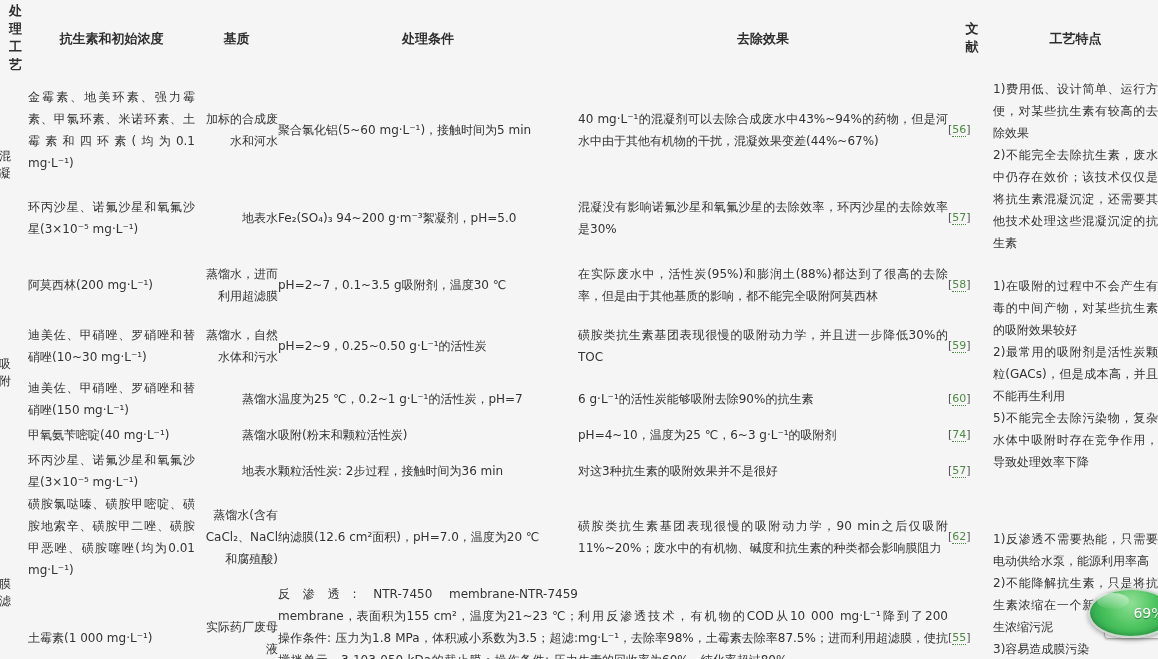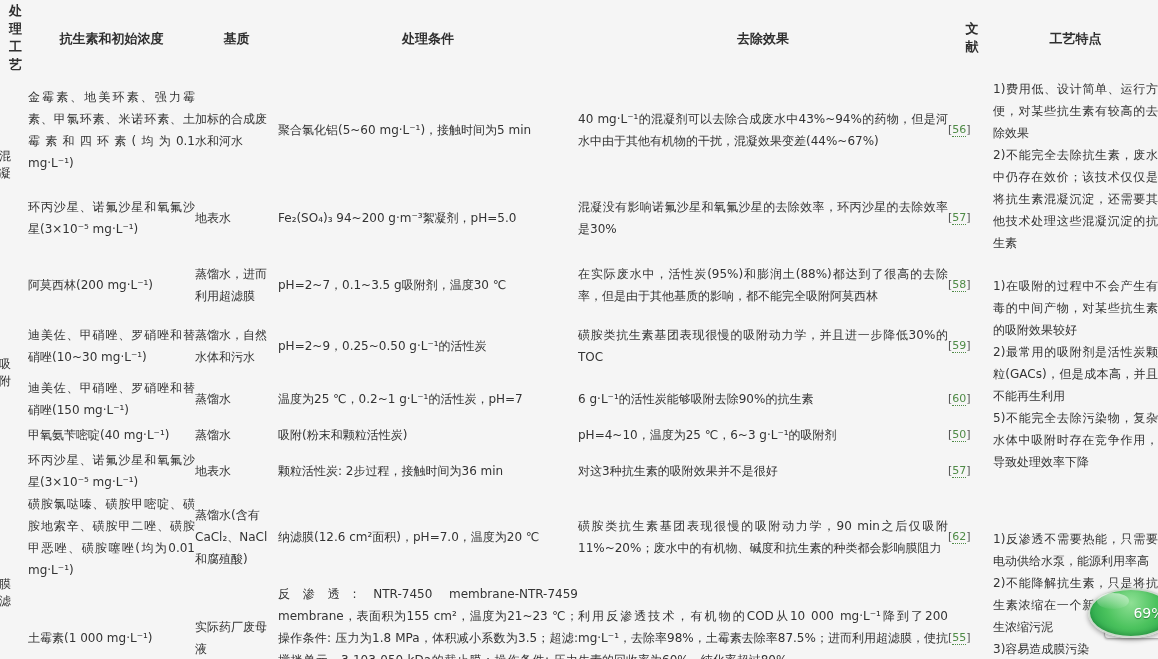"加标的合成废水和河水" .c-mx { text-align: left -> right }
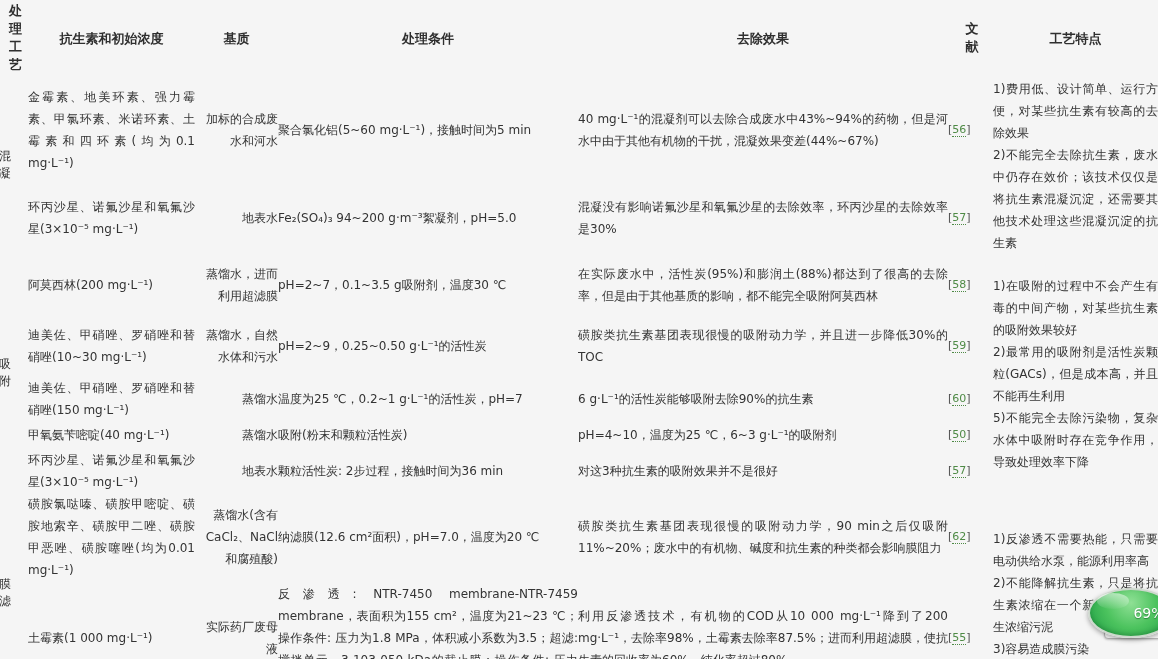"50" span.refnum { text: 50 -> 74 }
